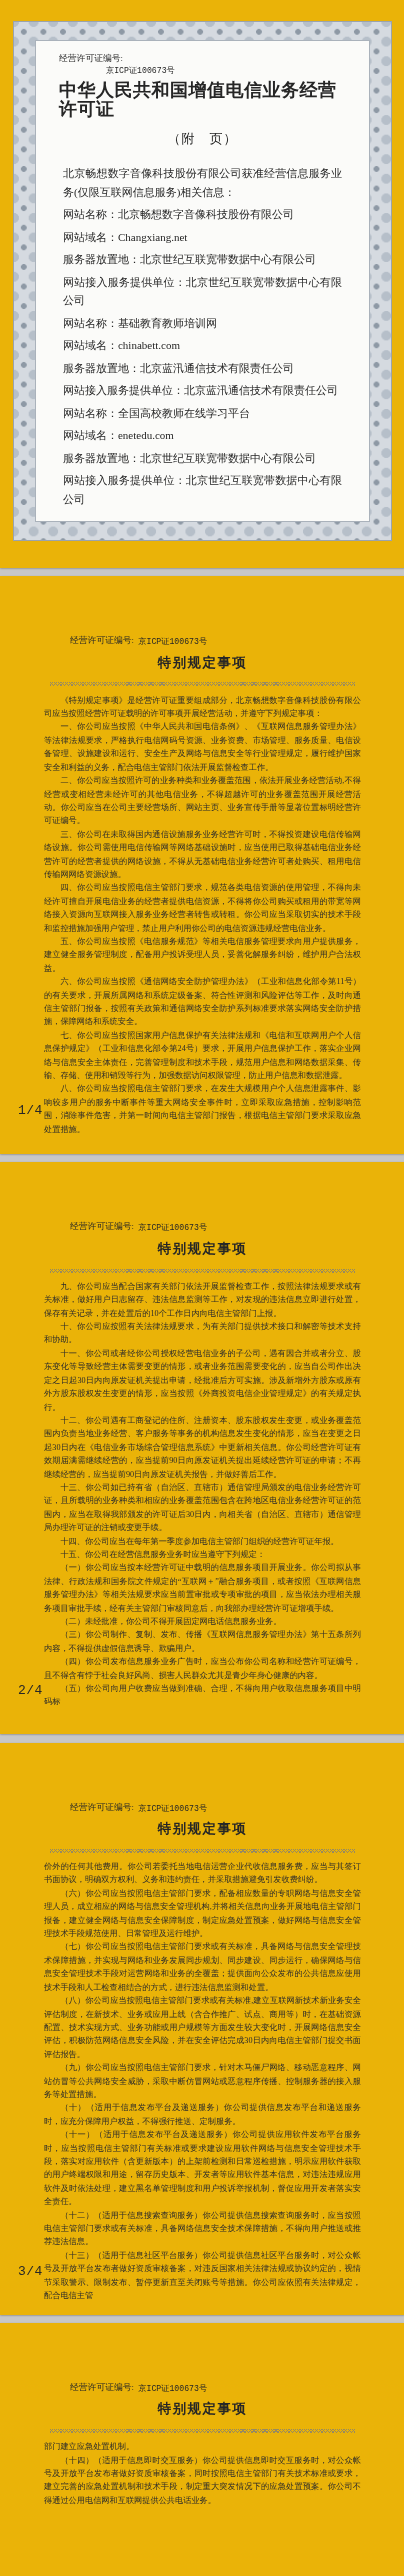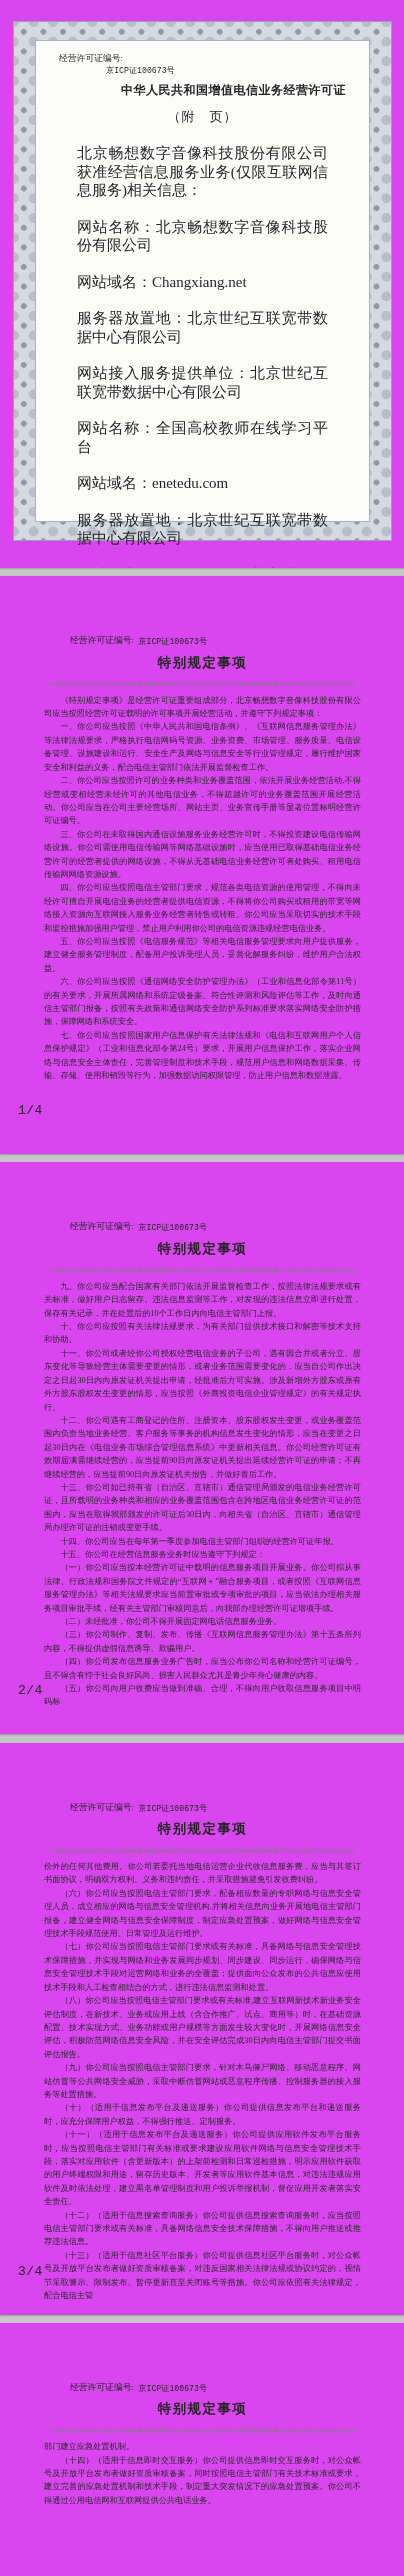"经营许可证编号:" .page { background: #d946ef -> #eab308 }
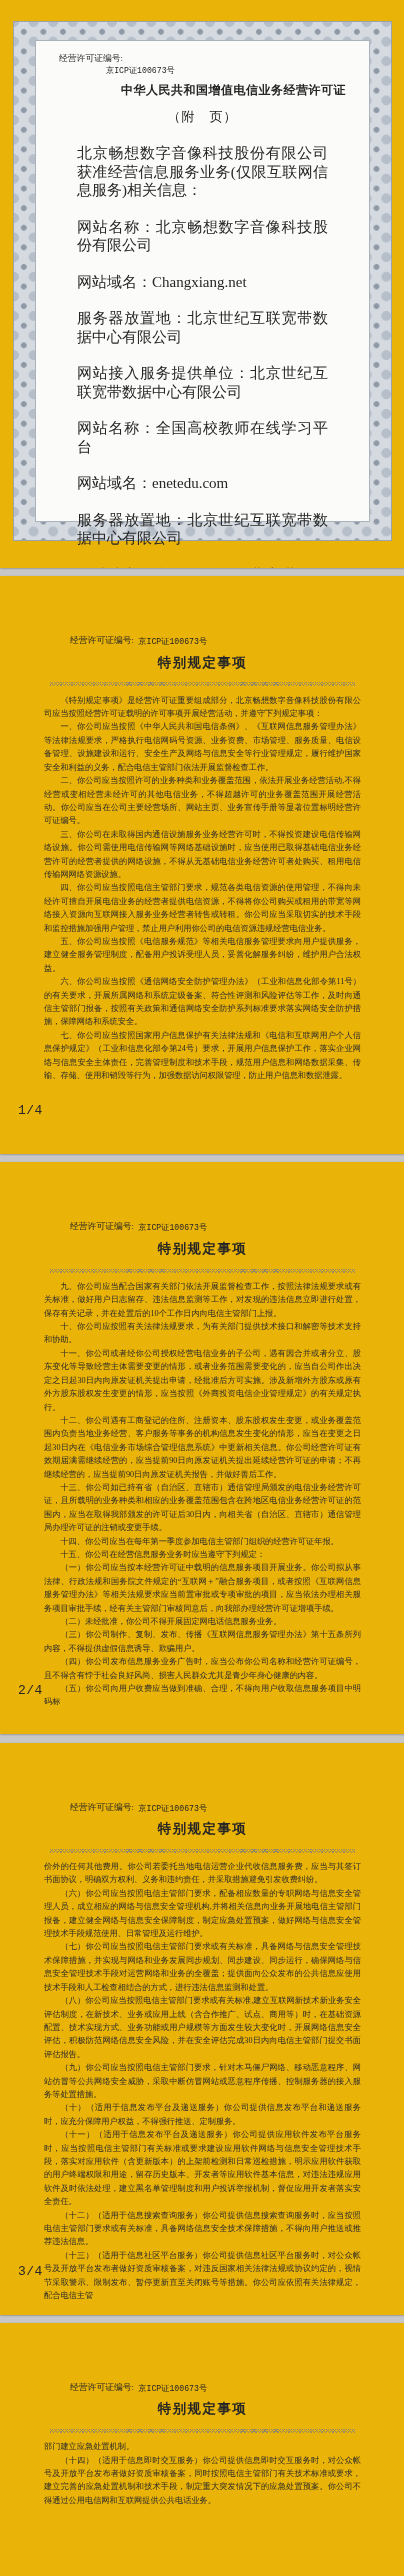"中华人民共和国增值电信业务经营许可证" .cert-title { font-size: 12px -> 18px; text-align: right -> left }
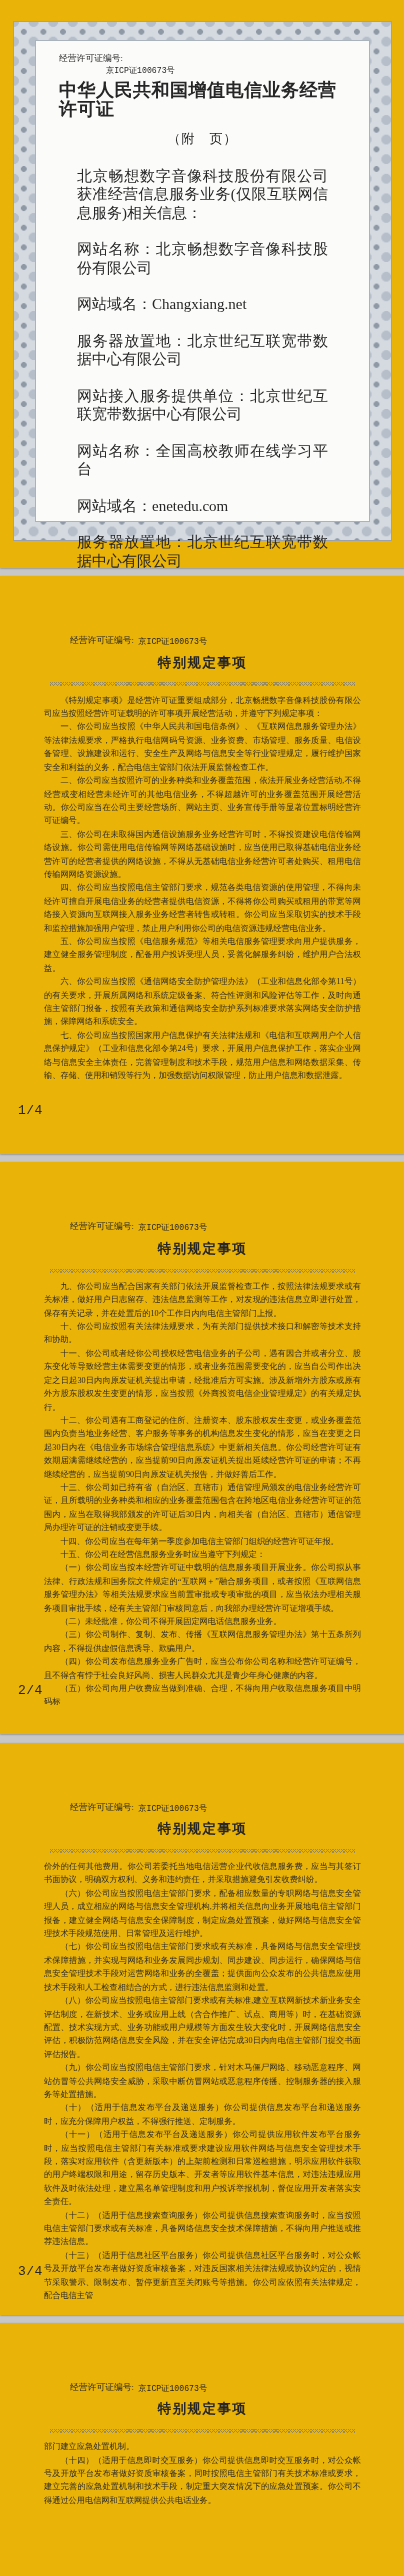"北京畅想数字音像科技股份有限公司获准经营信息服务业务(仅限互联网信息服务)相关信" .cert-body p { font-size: 15px -> 11px; margin: 18px -> 4px }
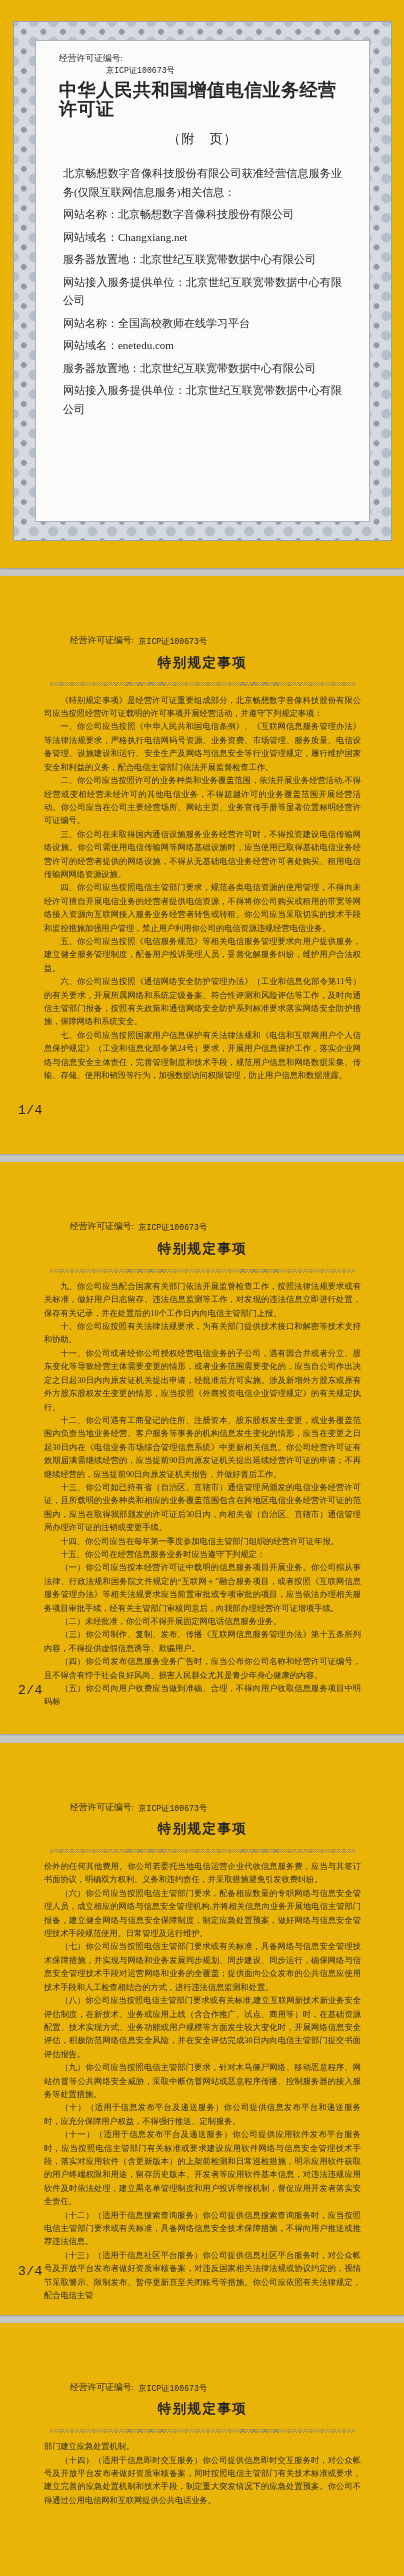"网站名称：基础教育教师培训网" div.site-block { html: none -> <div> <p><span>网站名称：</span><span>基础教育教师培训网</span></p> <p><span>网站域名：</span><span>chinabett.com</span></p> <p><span>服务器放置地：</span><span>北京蓝汛通信技术有限责任公司</span></p> <p><span>网站接入服务提供单位：</span><span>北京蓝汛通信技术有限责任公司</span></p> </div> }
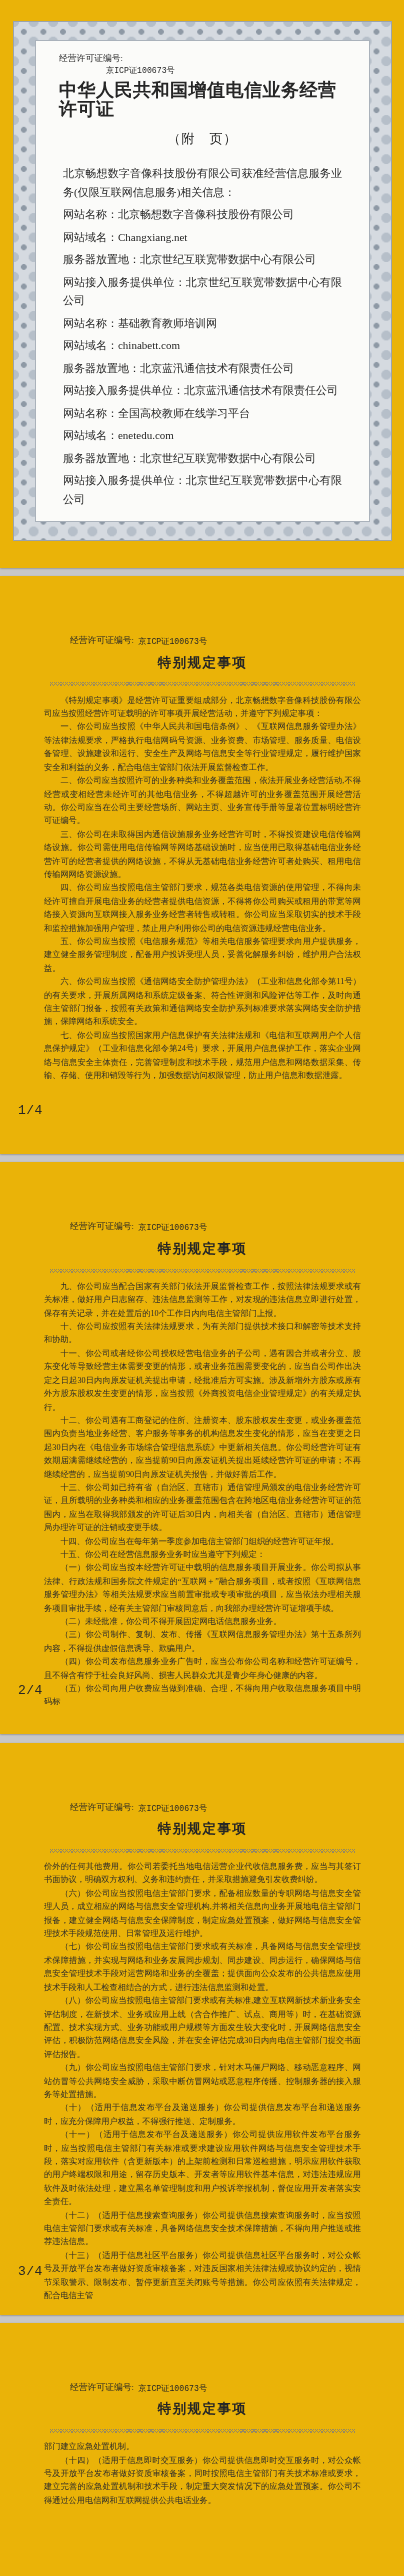"八、你公司应当按照电信主管部门要求，在发生大规模用户个人信息泄露事件、影响较多用" p { html: none -> <p>八、你公司应当按照电信主管部门要求，在发生大规模用户个人信息泄露事件、影响较多用户的服务中断事件等重大网络安全事件时，立即采取应急措施，控制影响范围，消除事件危害，并第一时间向电信主管部门报告，根据电信主管部门要求采取应急处置措施。</p> }
